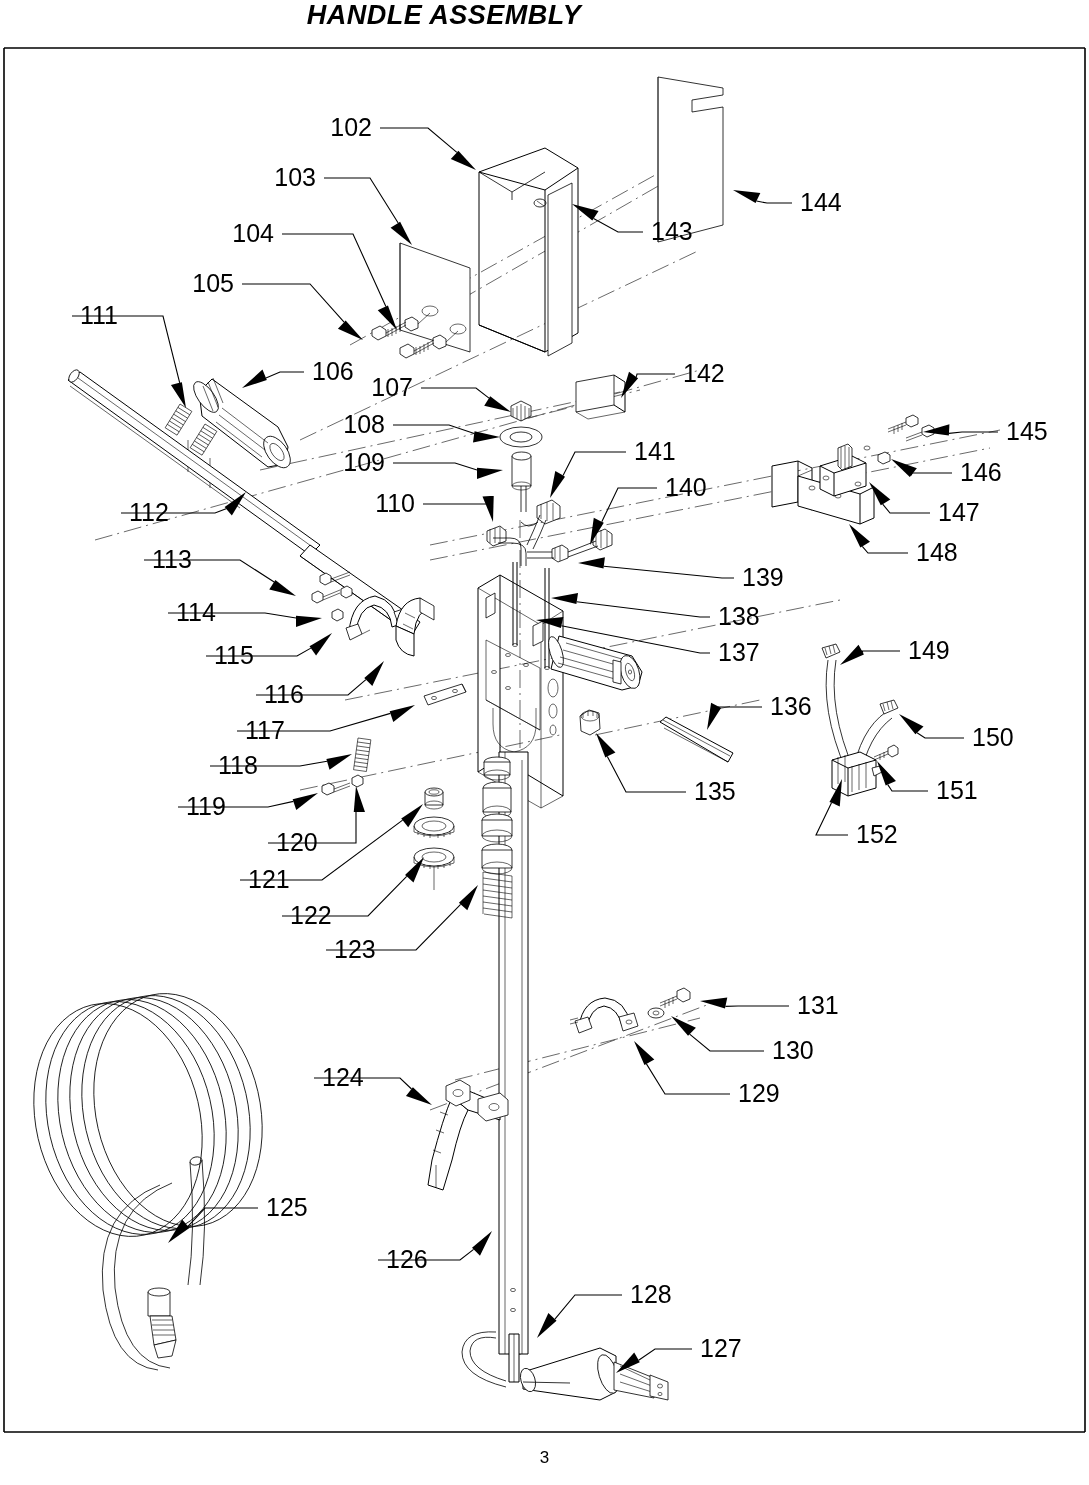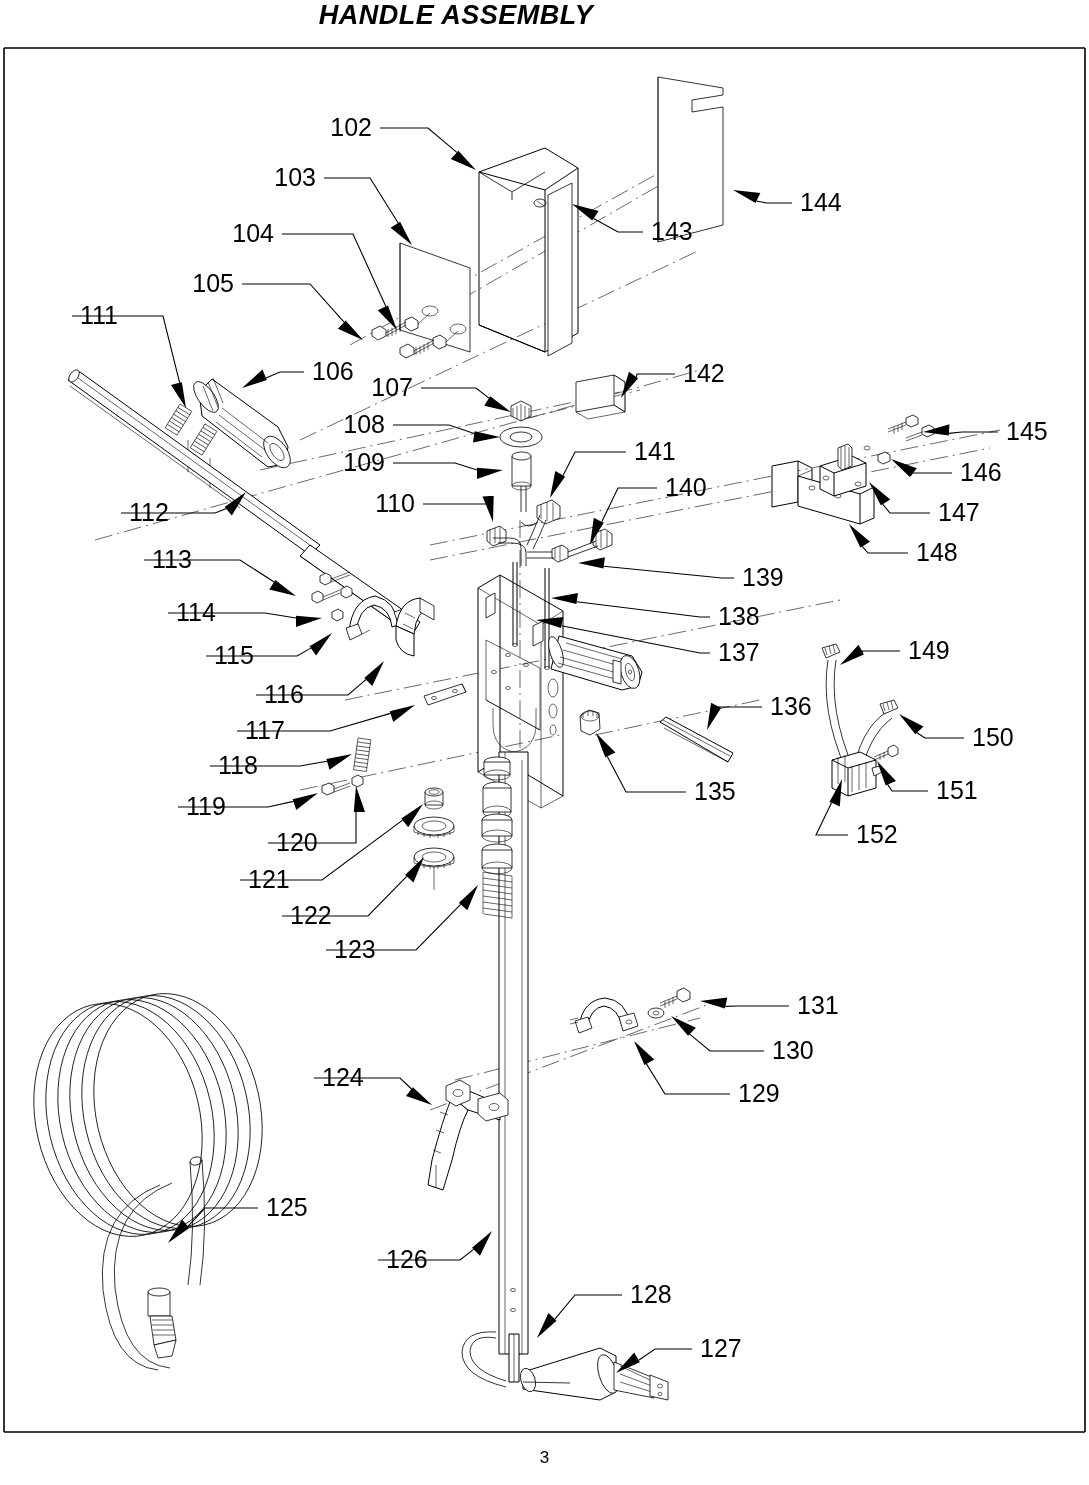"HANDLE ASSEMBLY" .title { padding-left: 12px -> none }
